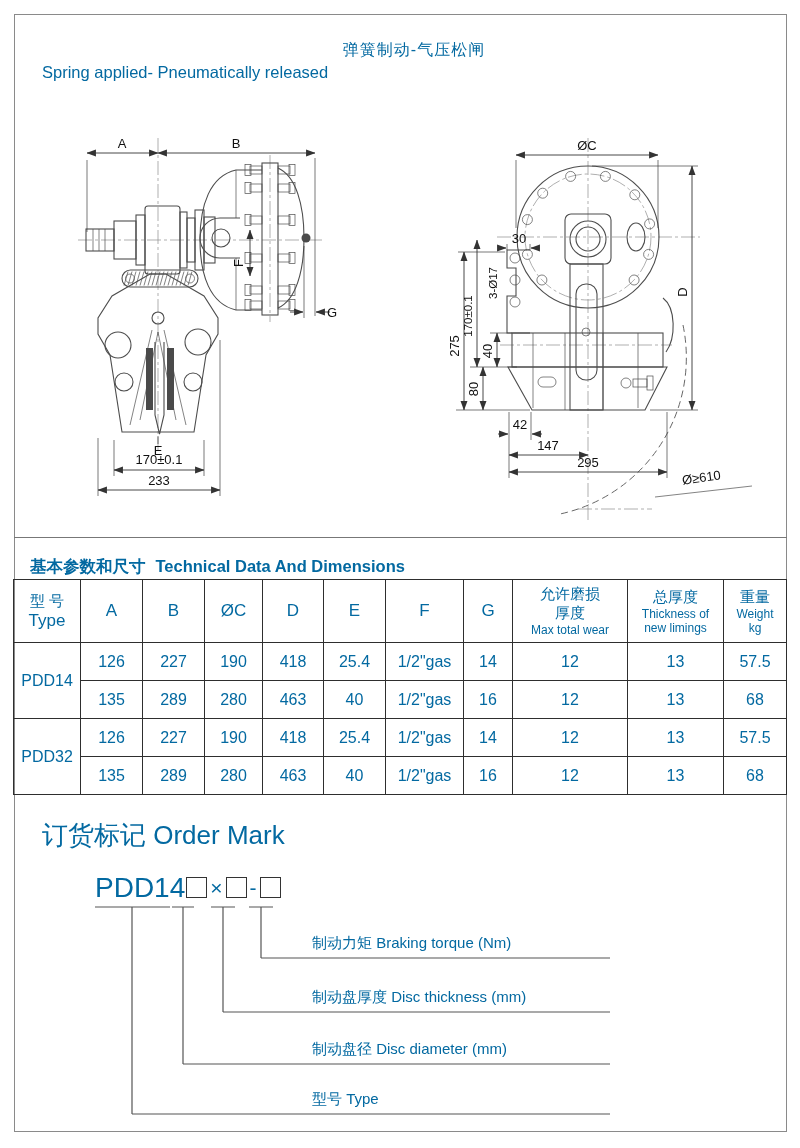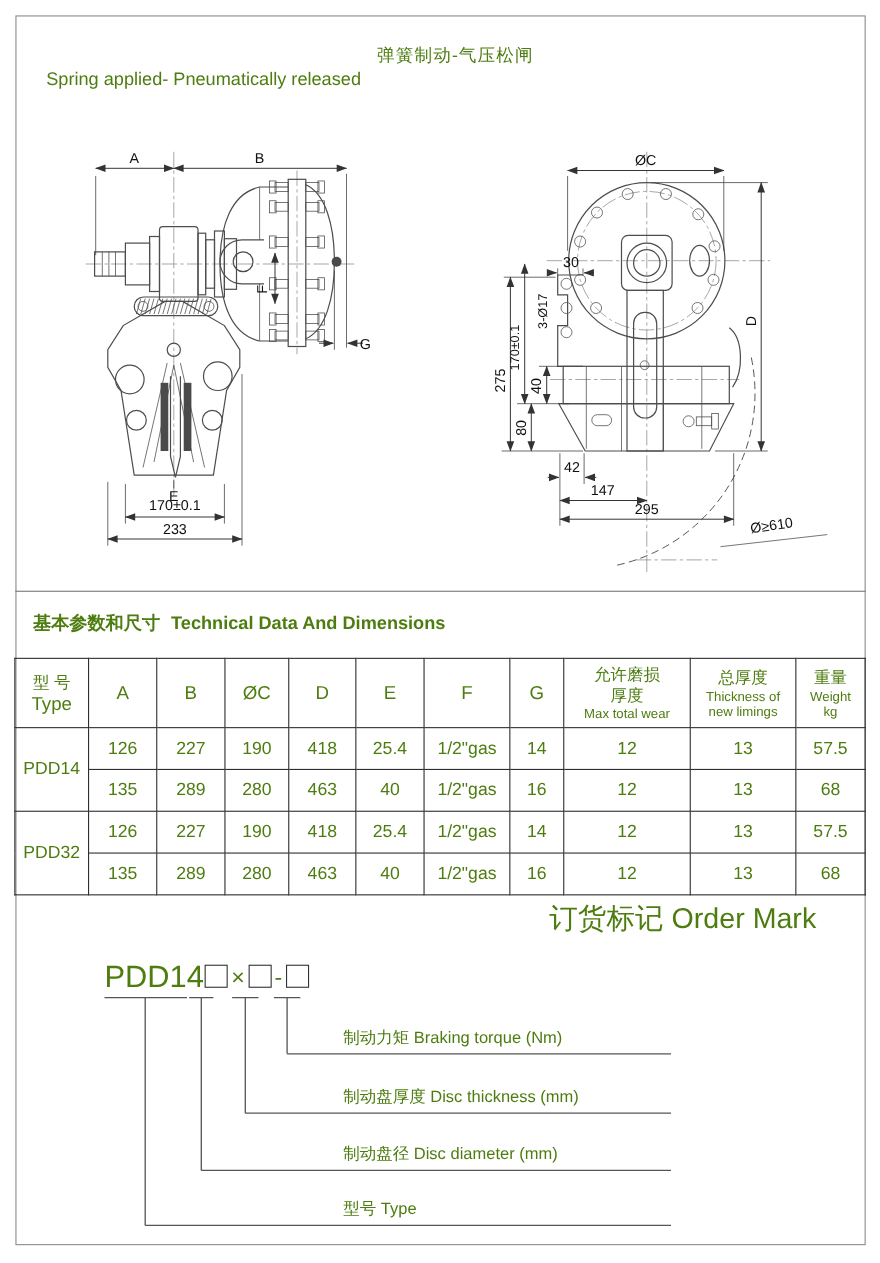"弹簧制动-气压松闸" .page { color: #4d7c0f -> #0369a1 }
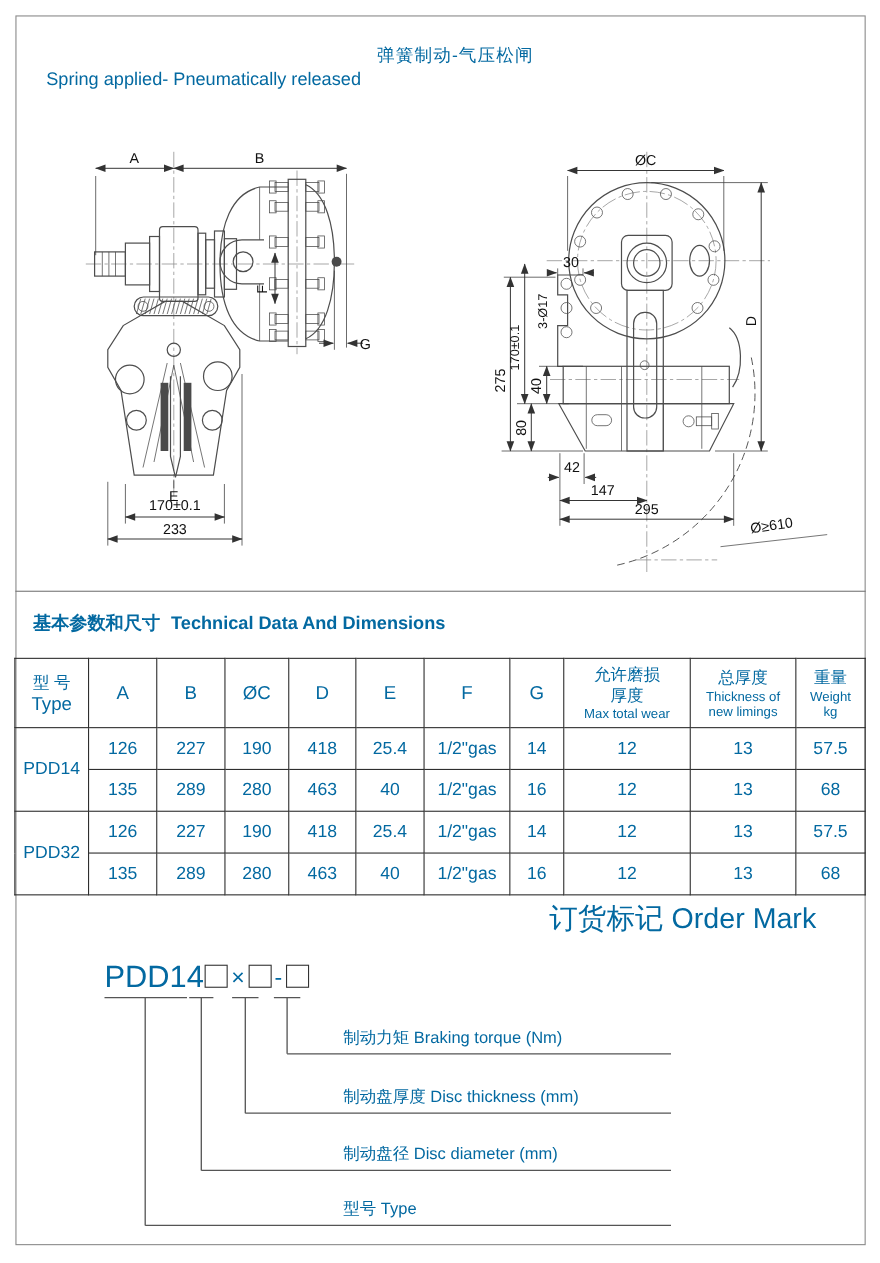"型 号" table.tech { top: 598px -> 579px }
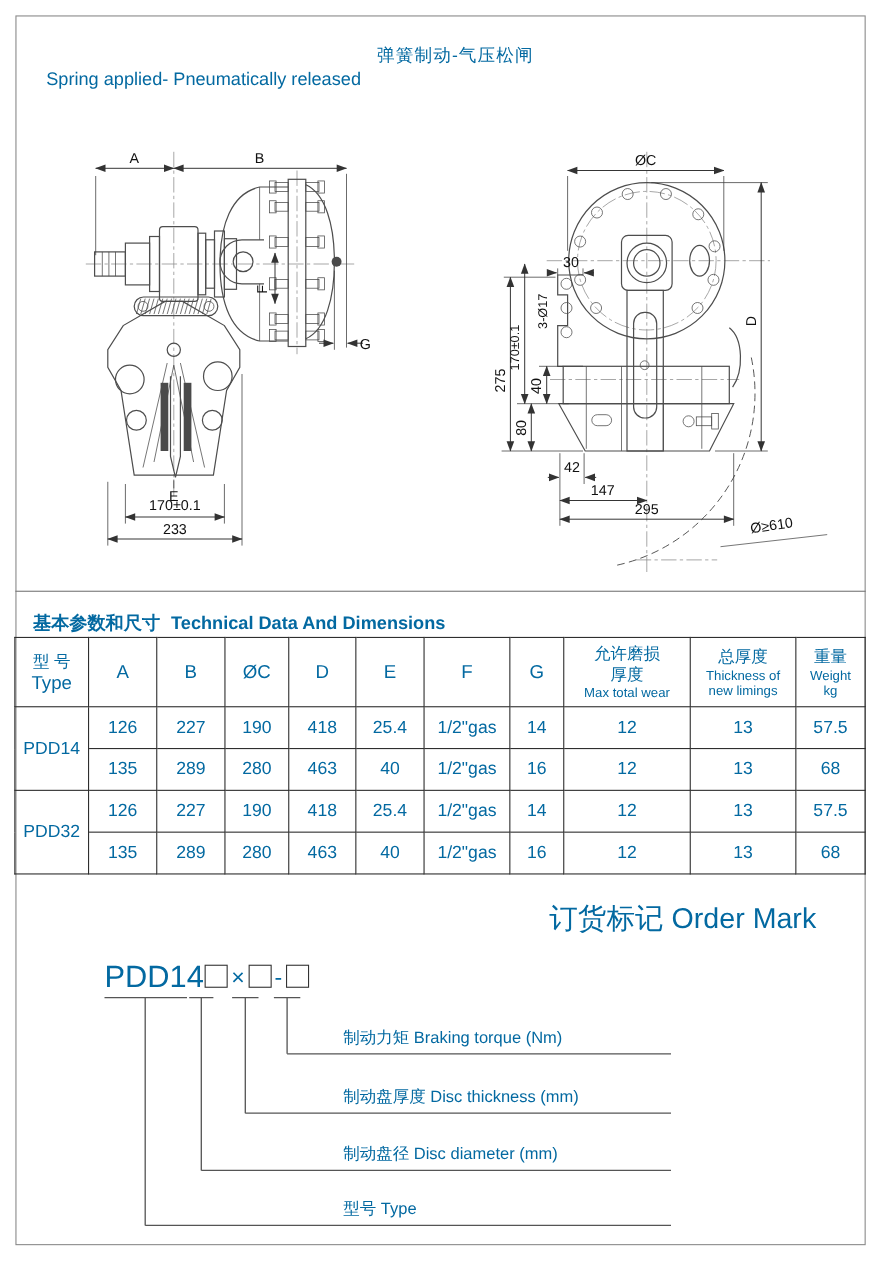"订货标记 Order Mark" .omttl { text-align: right -> left }
